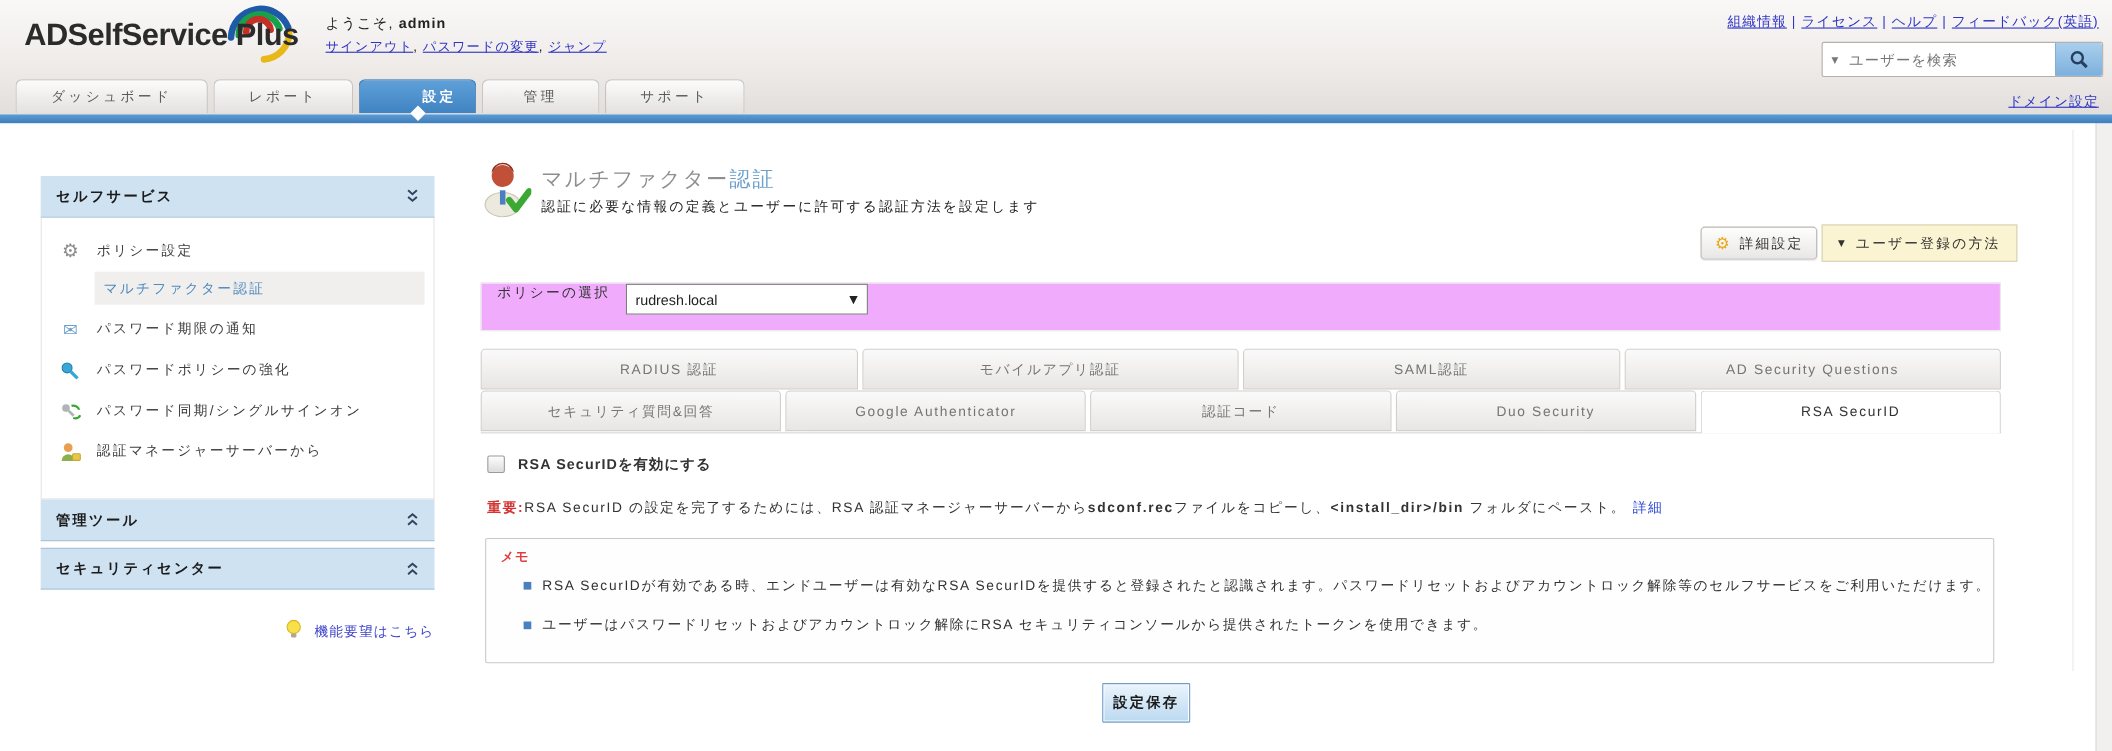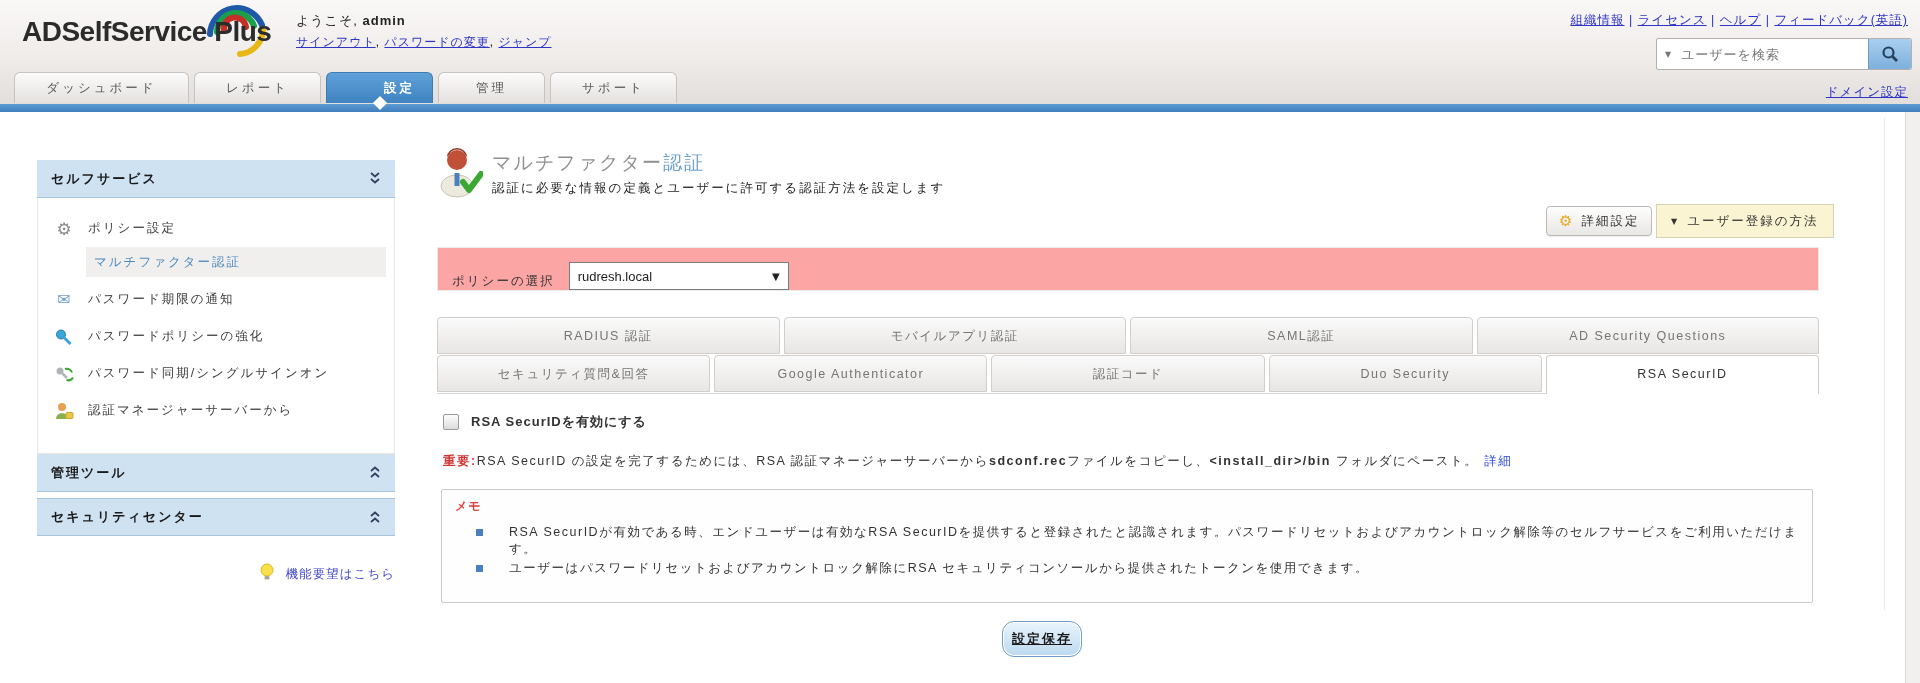"ポリシーの選択" #policy-bar { align-items: flex-end -> flex-start; background: #fca5a5 -> #f0abfc; top: 247px -> 257px }
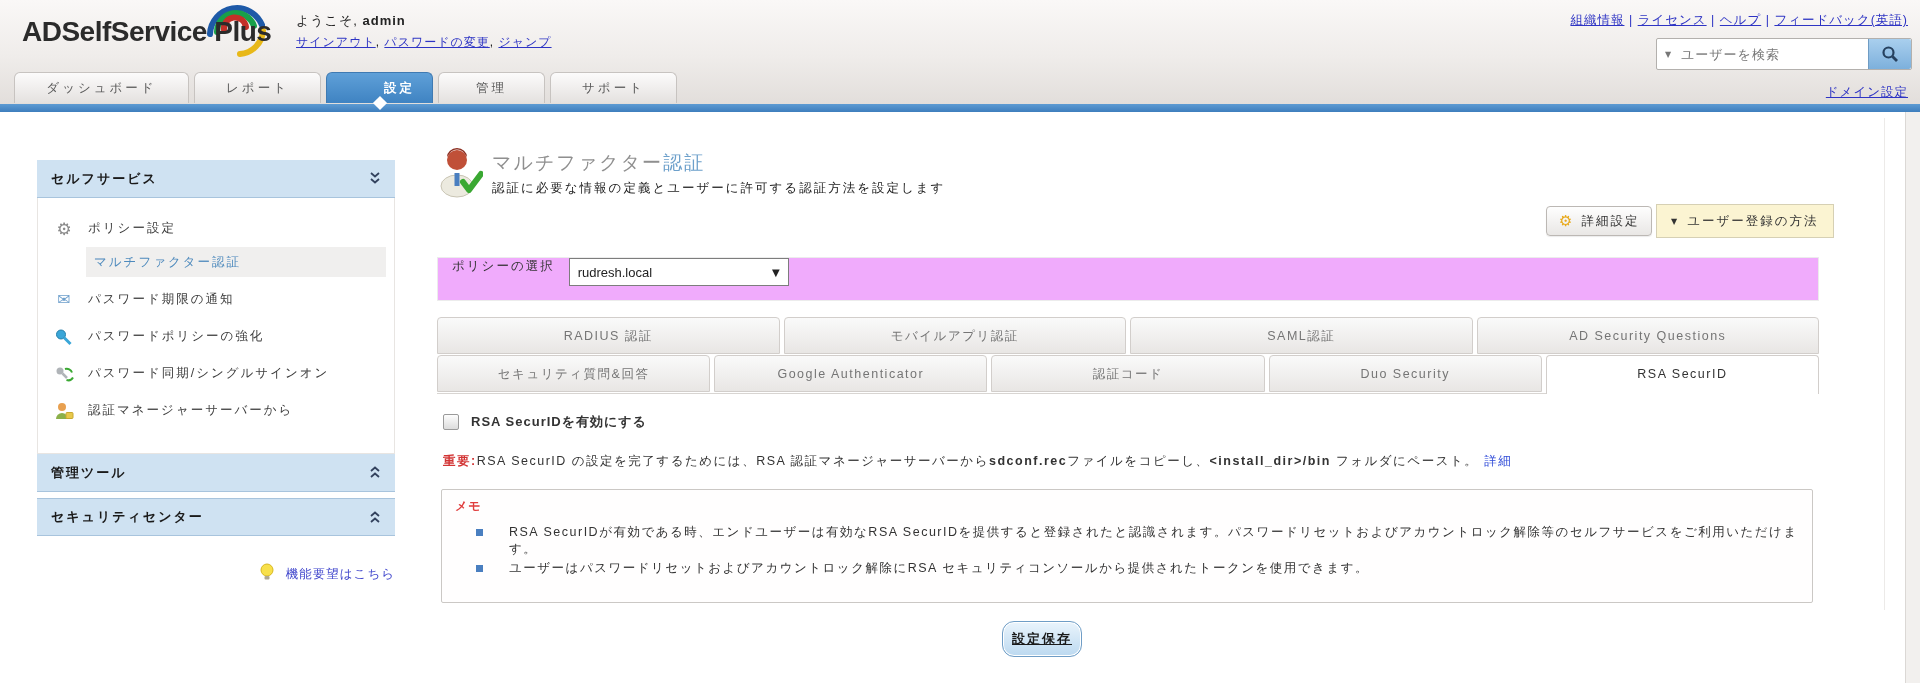"RSA SecurIDが有効である時、エンドユーザーは有効なRSA" .memo-item .txt { margin-left: 26px -> 10px }
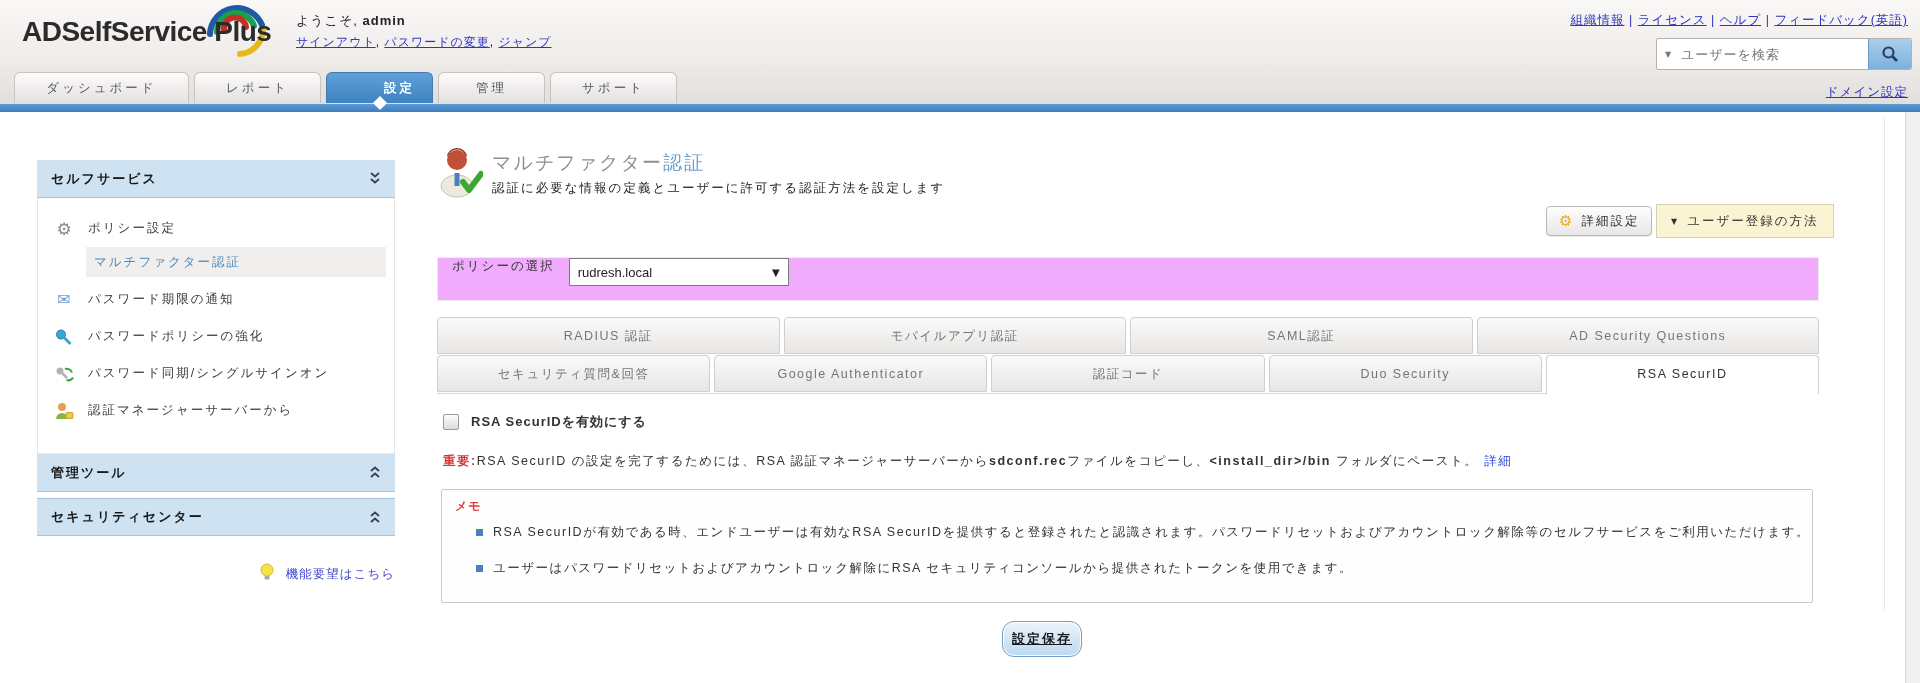"設定保存" #save-btn { border-radius: 12px -> 1px; text-decoration: underline -> none }
